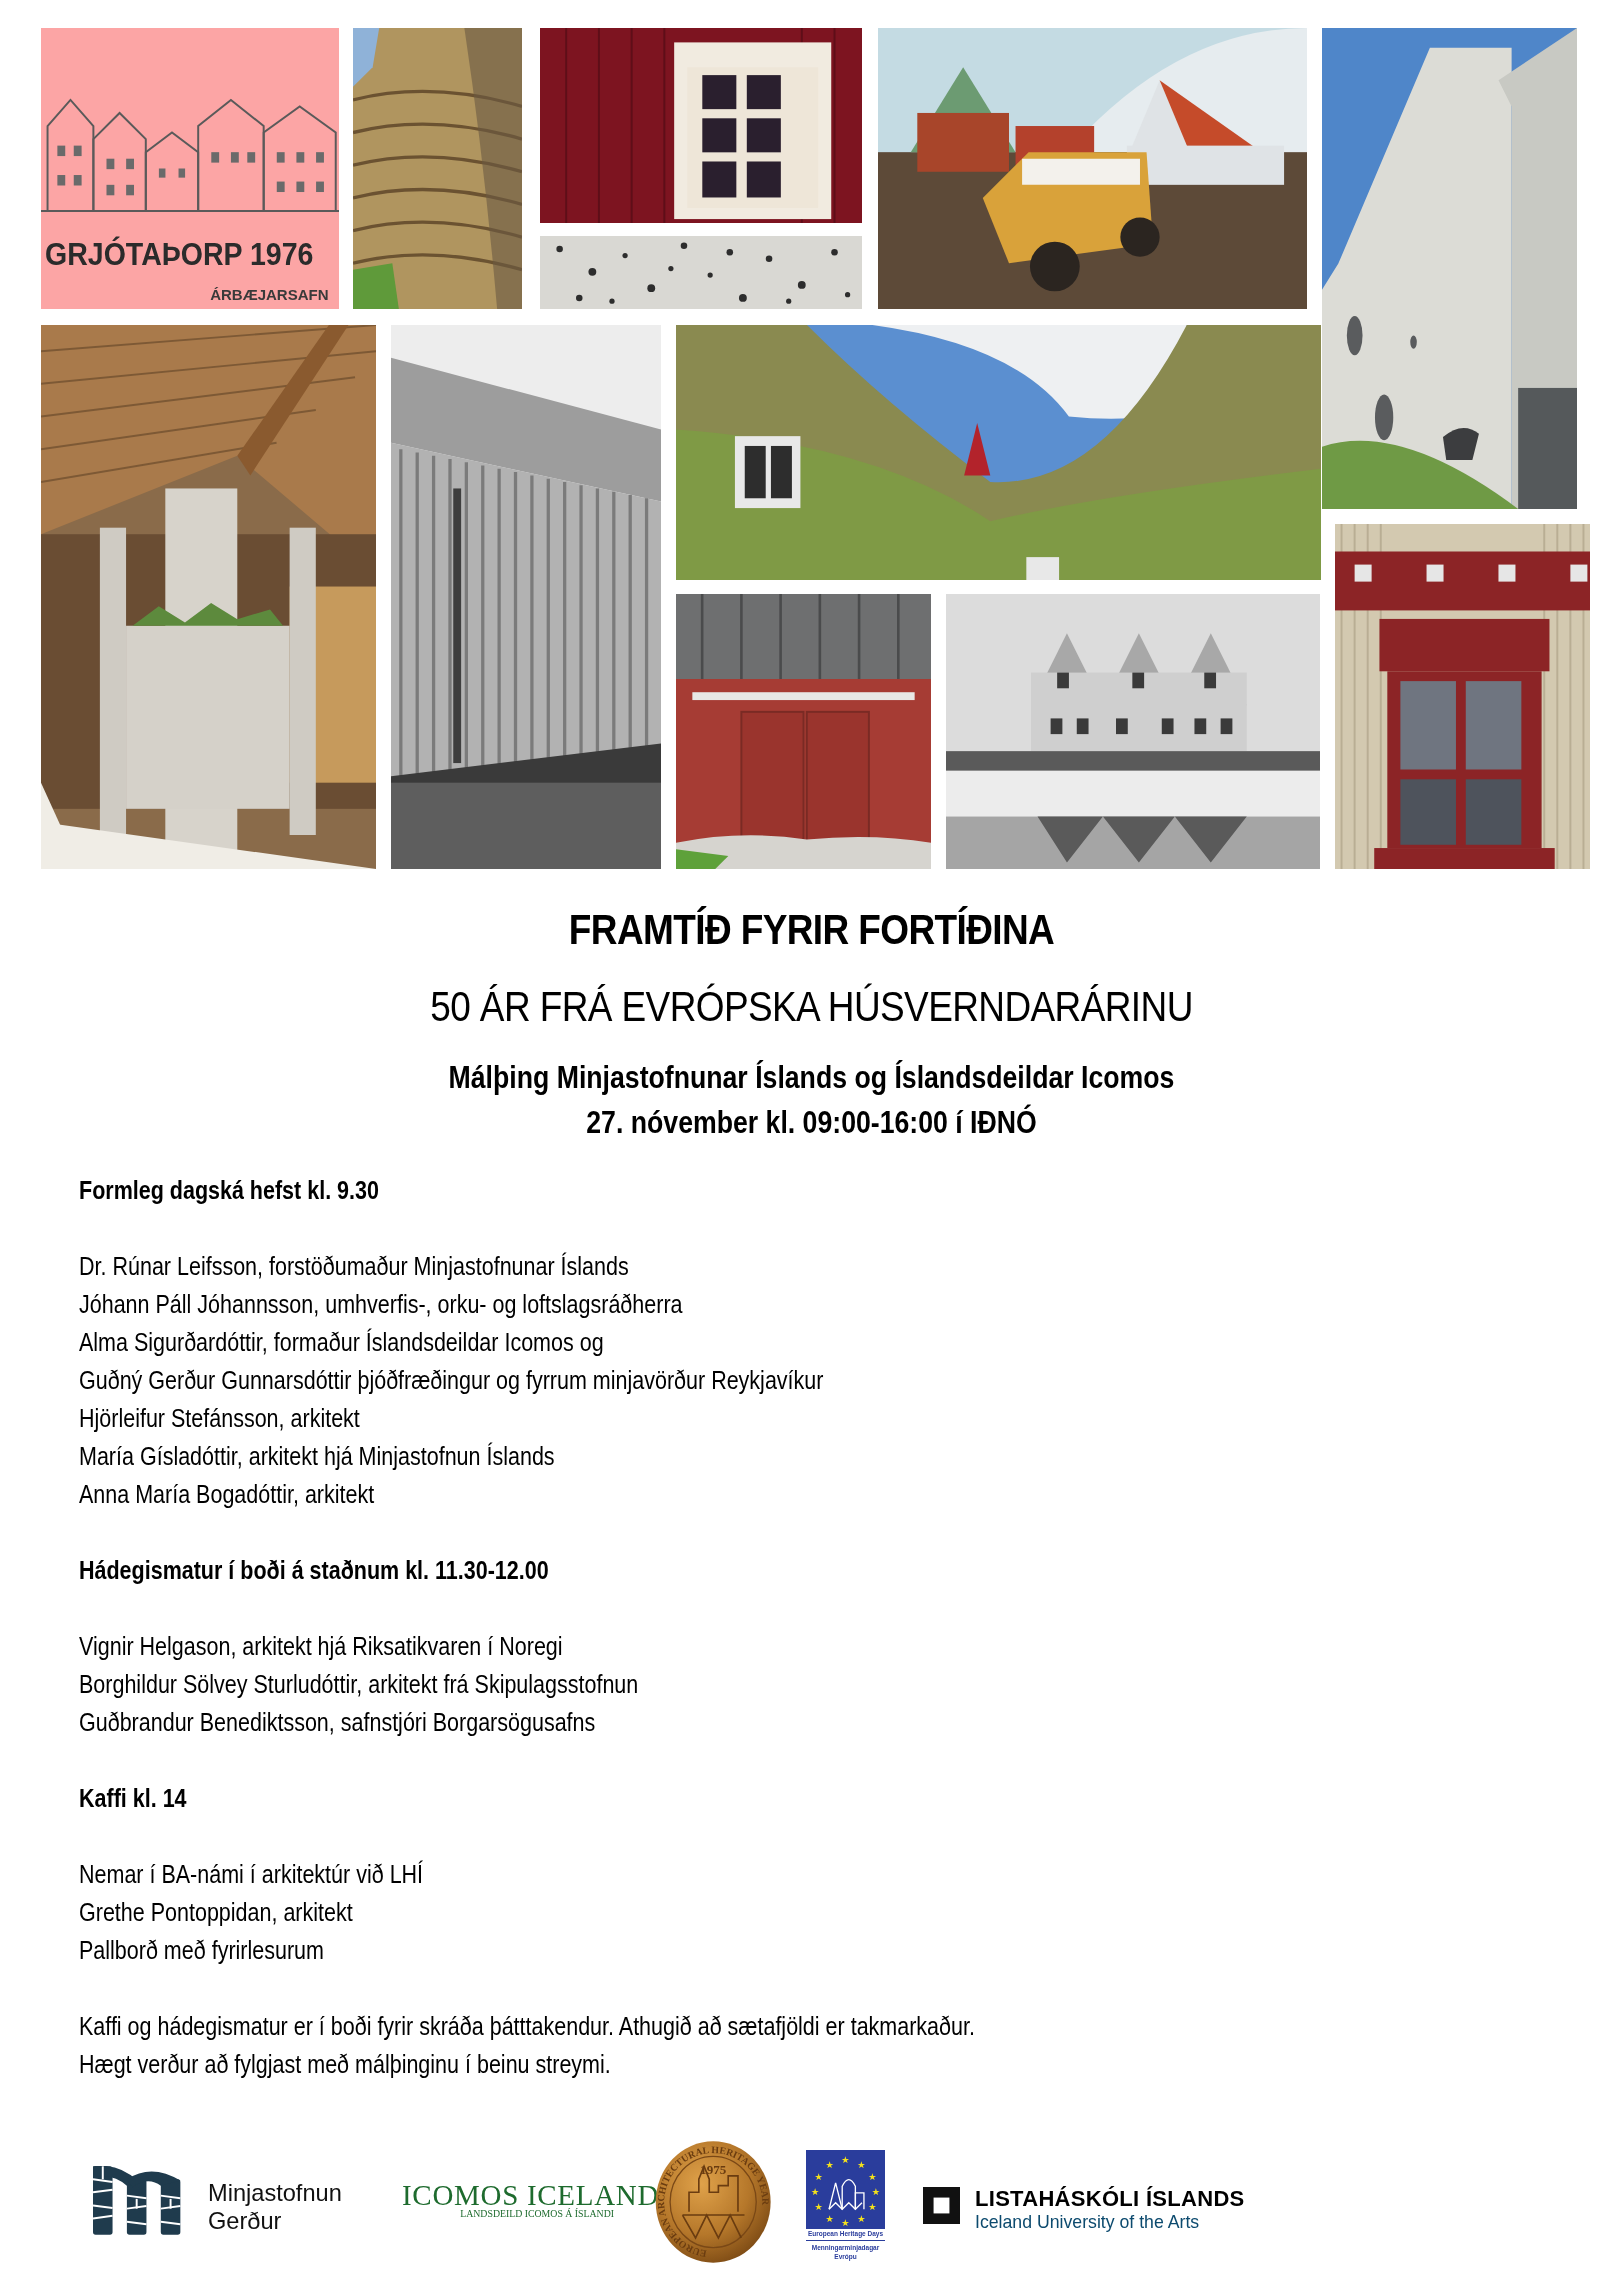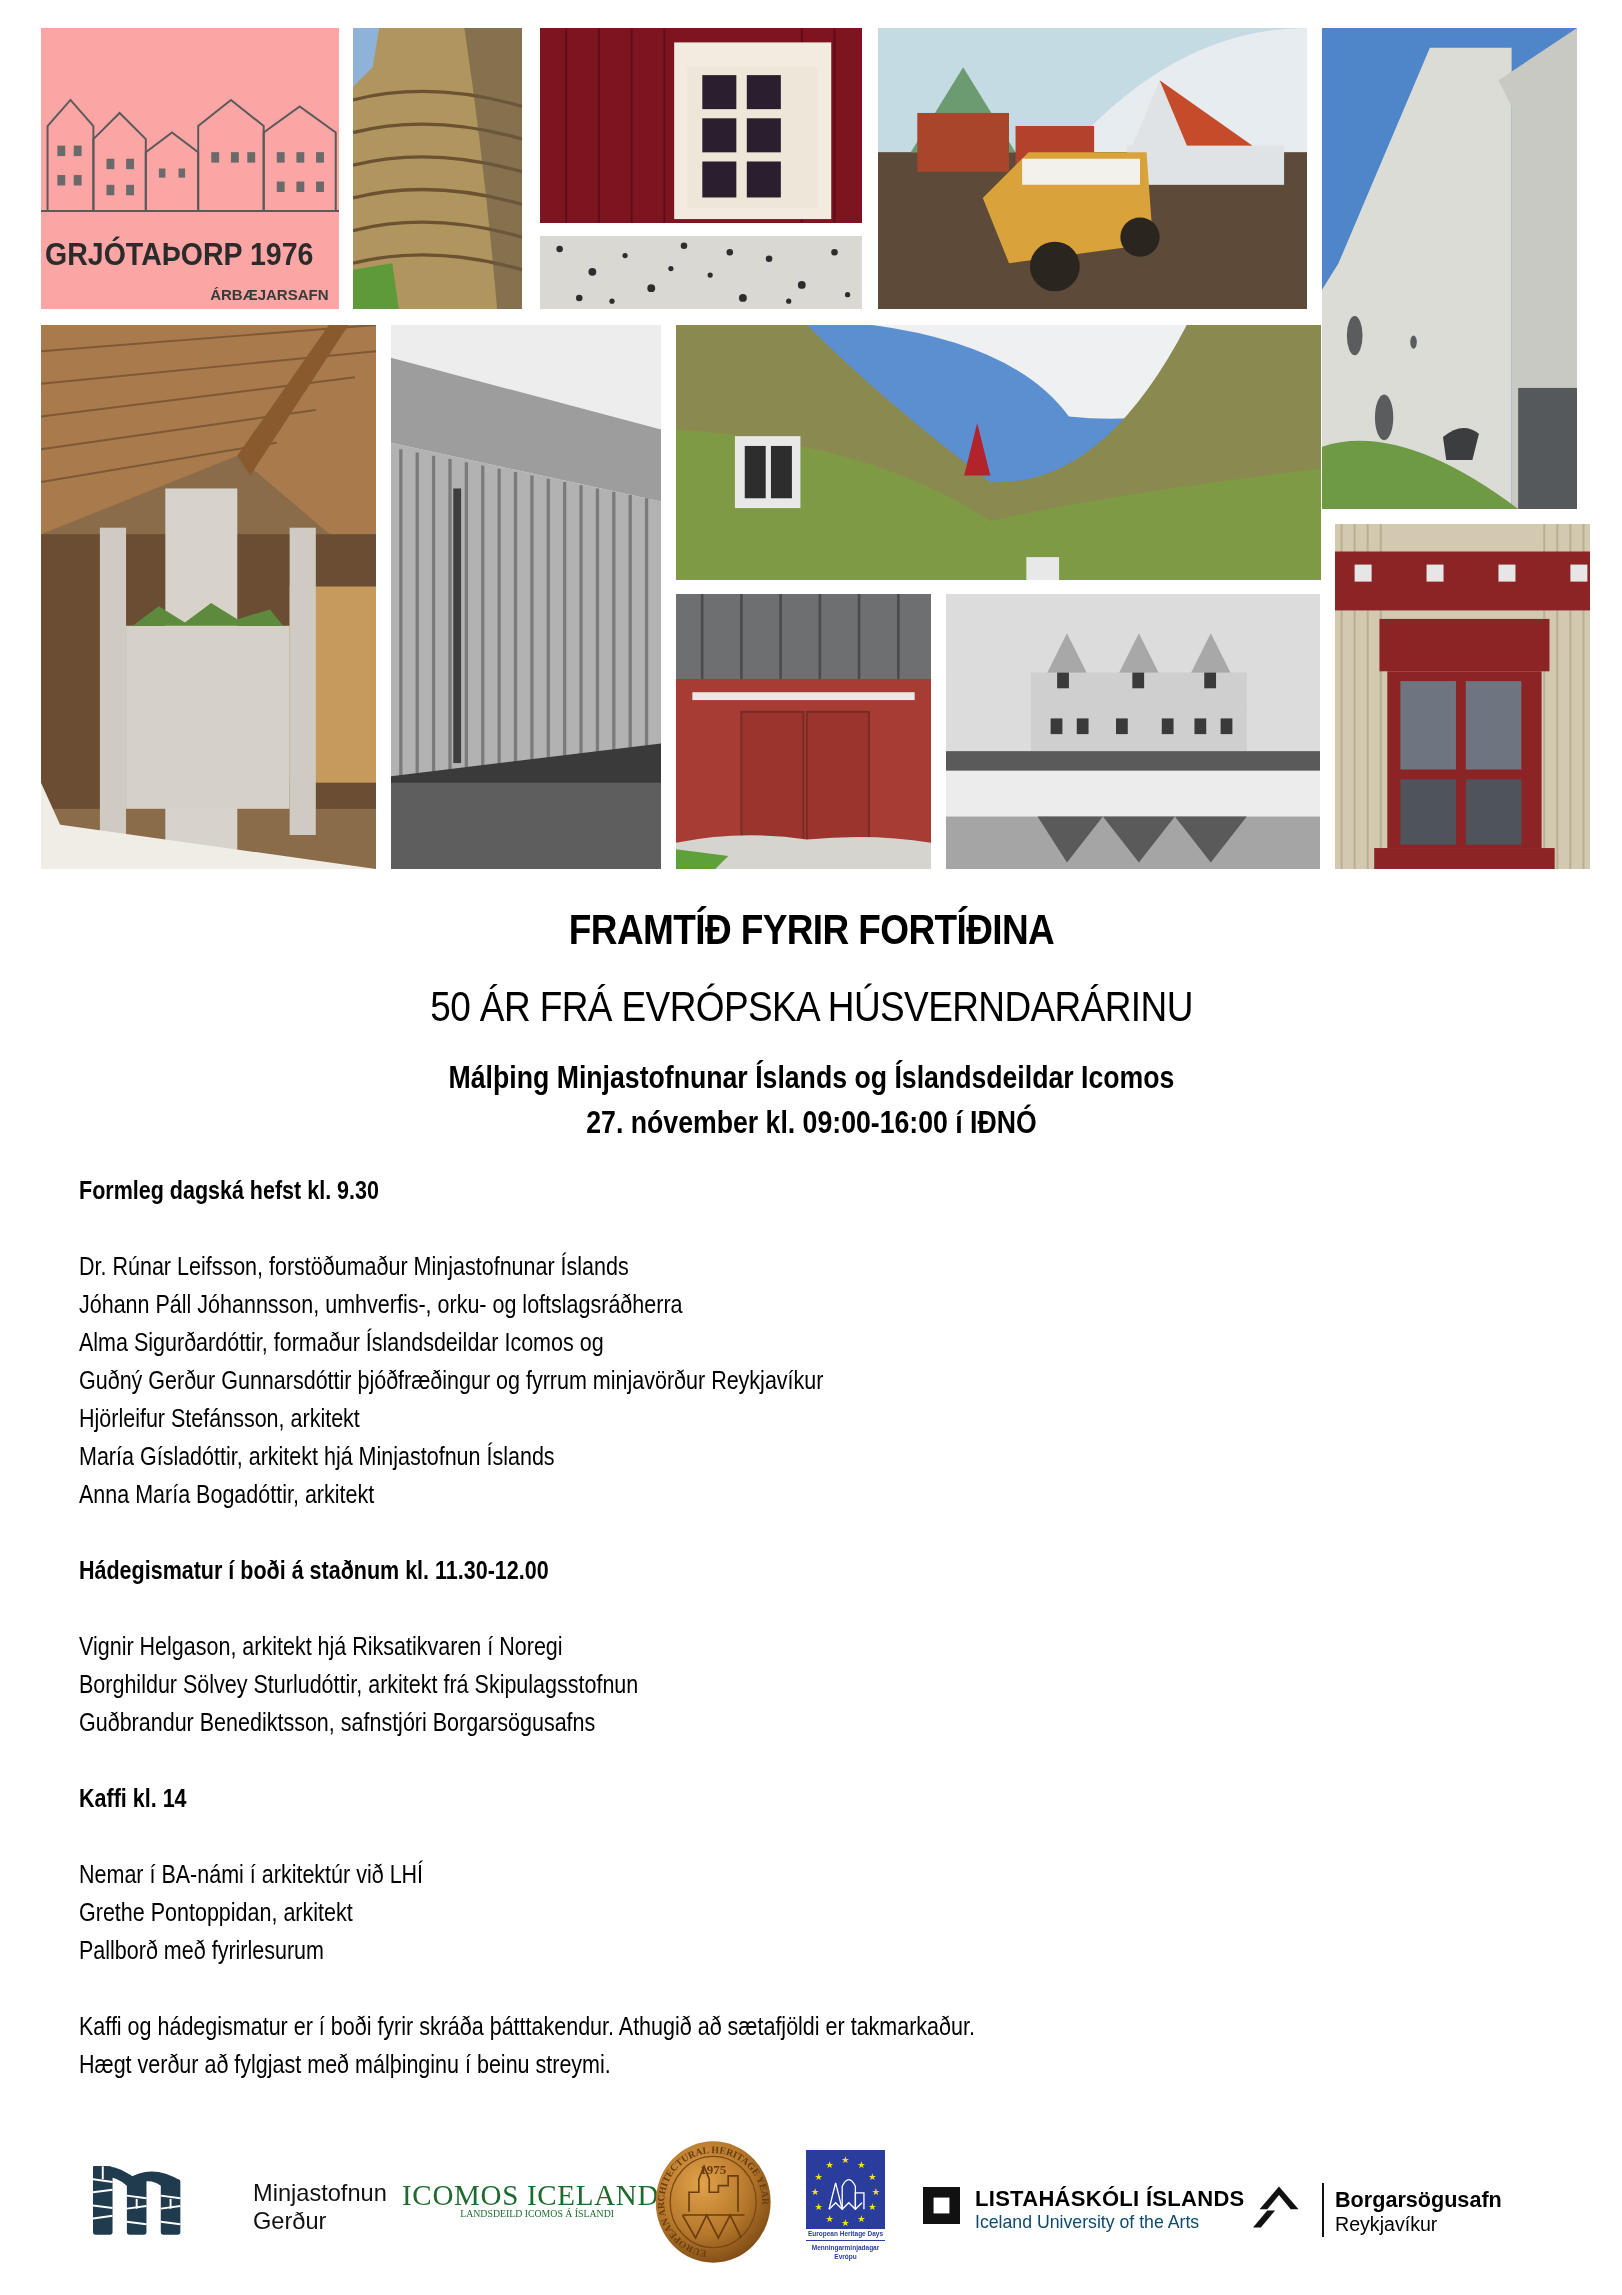"Minjastofnun" .minja-text { margin-left: 45px -> none }
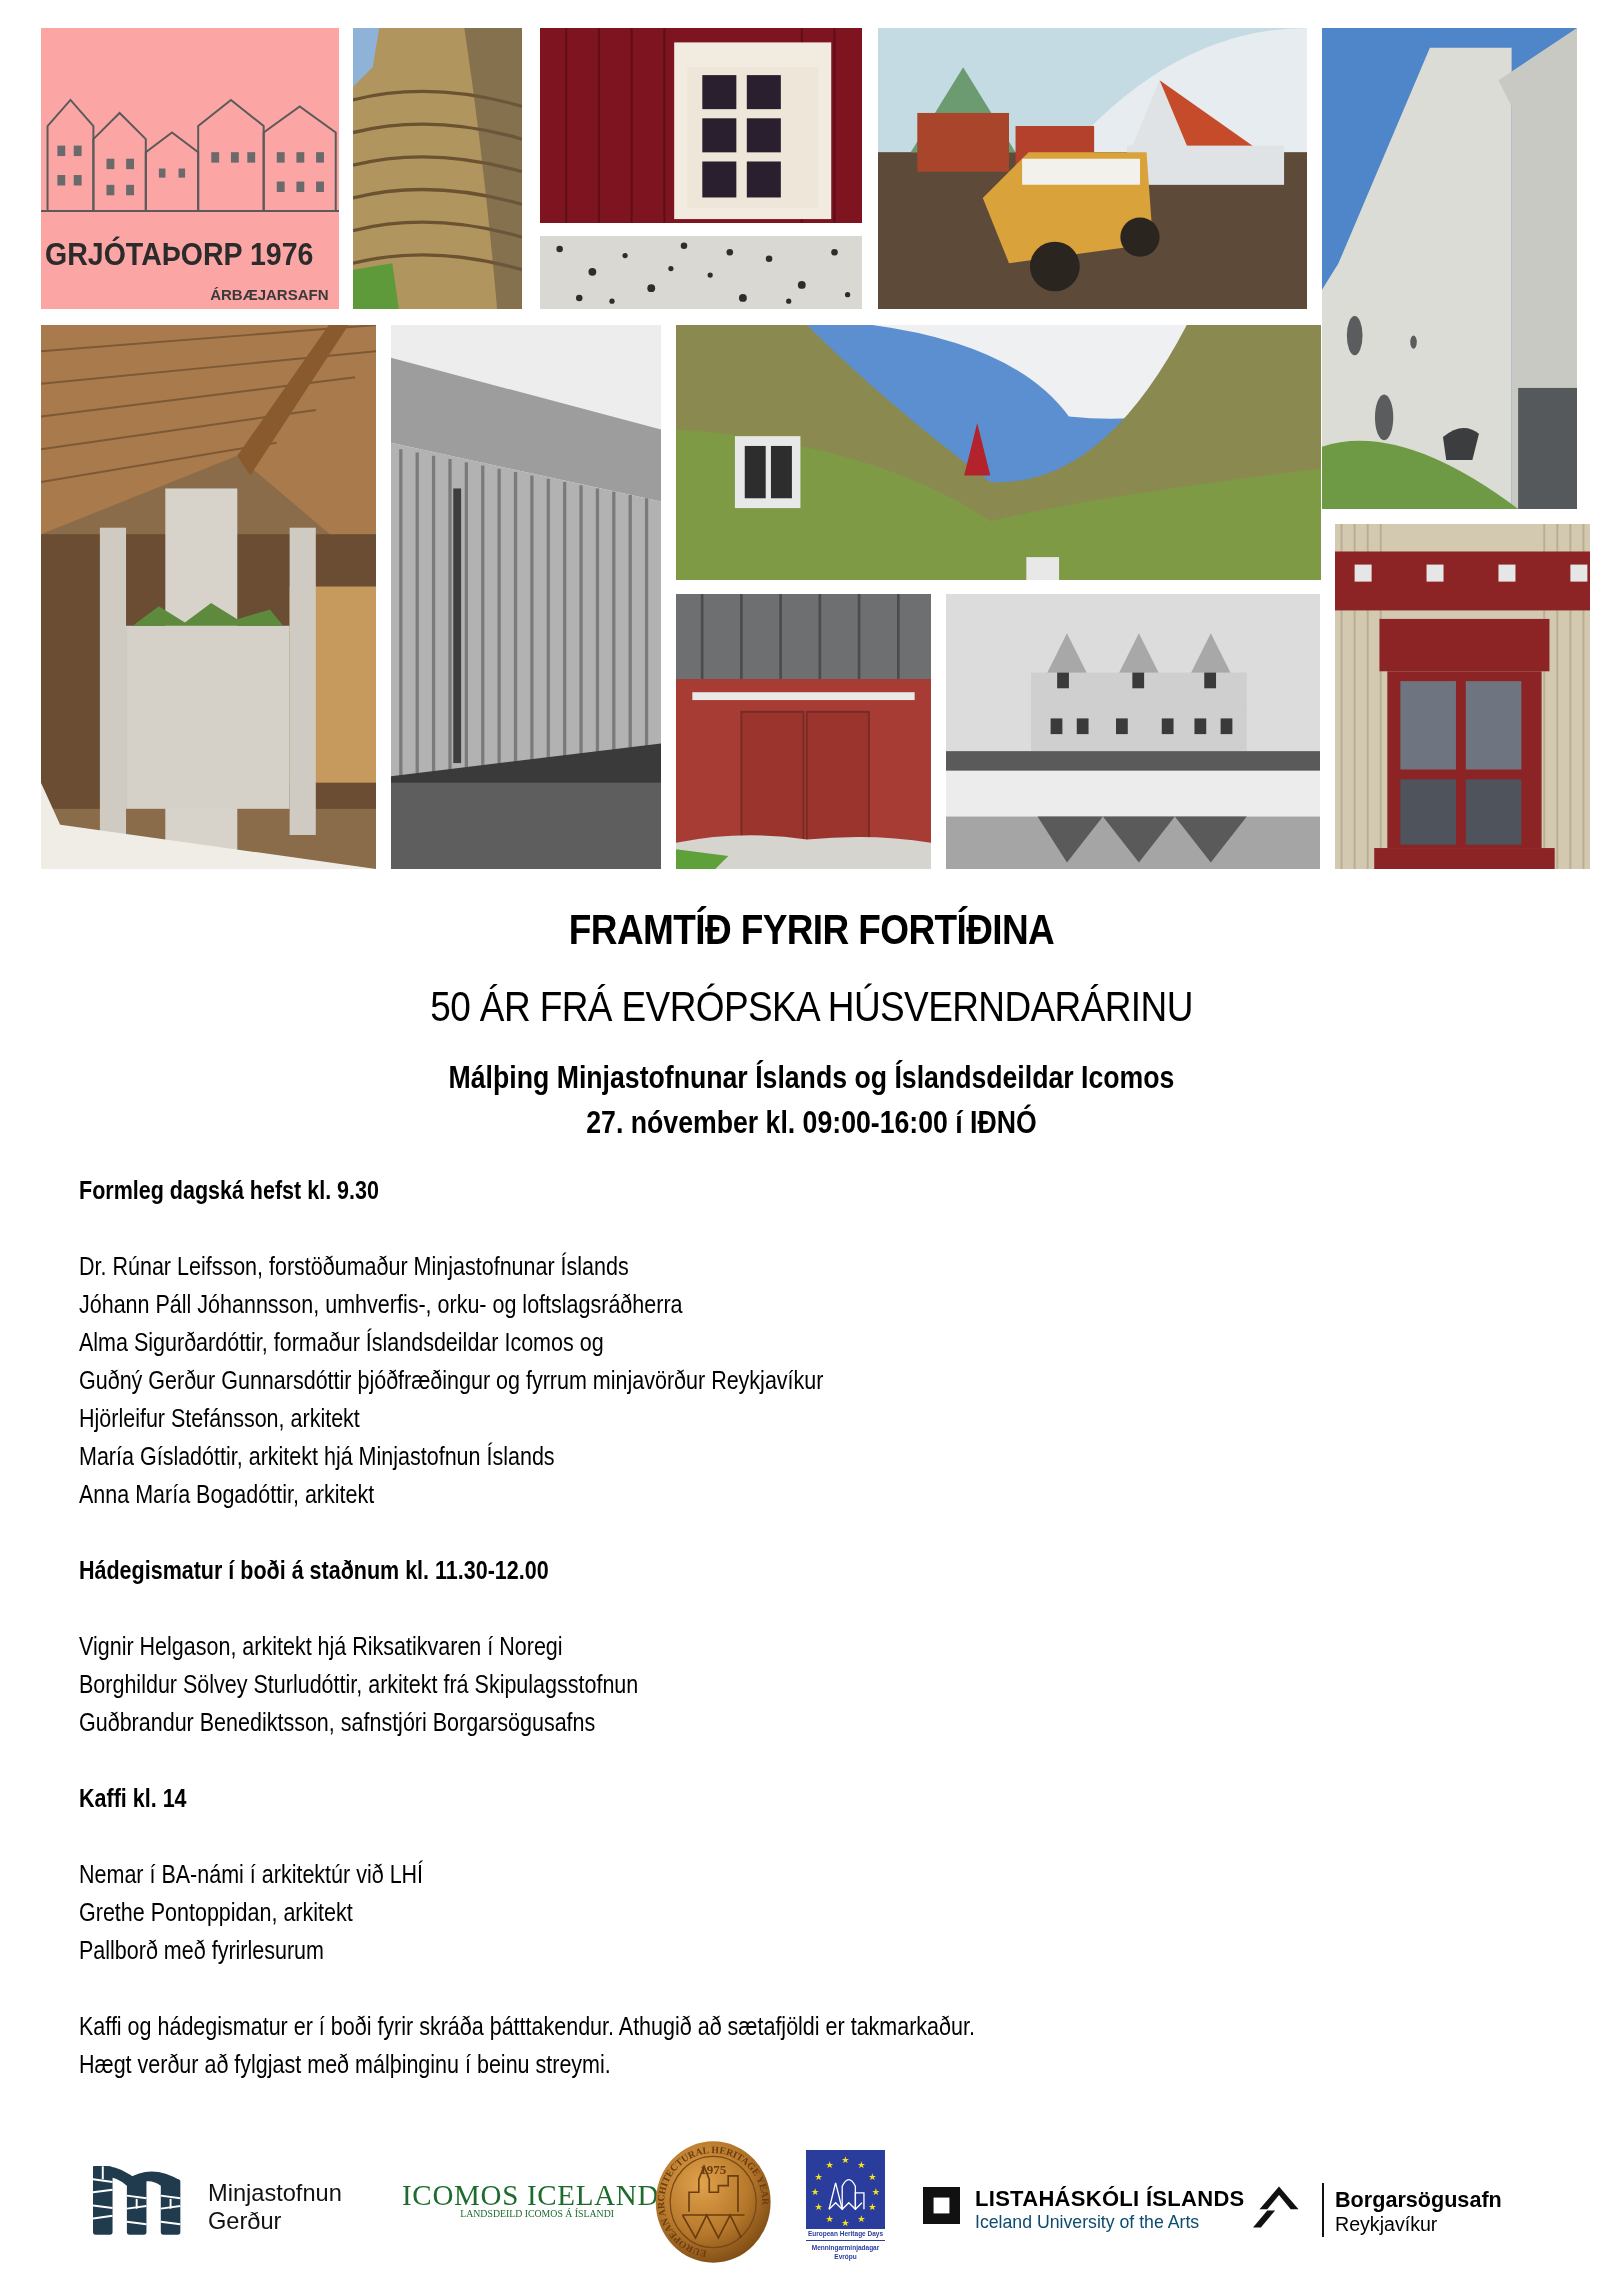"Borgarsögusafn" div.logo { html: <div> <svg> <path></path> <path></path> <path></path> <path></path> </svg> <div></div> <div>Borgarsögusafn</div> <div>Reykjavíkur</div> </div> -> none }
